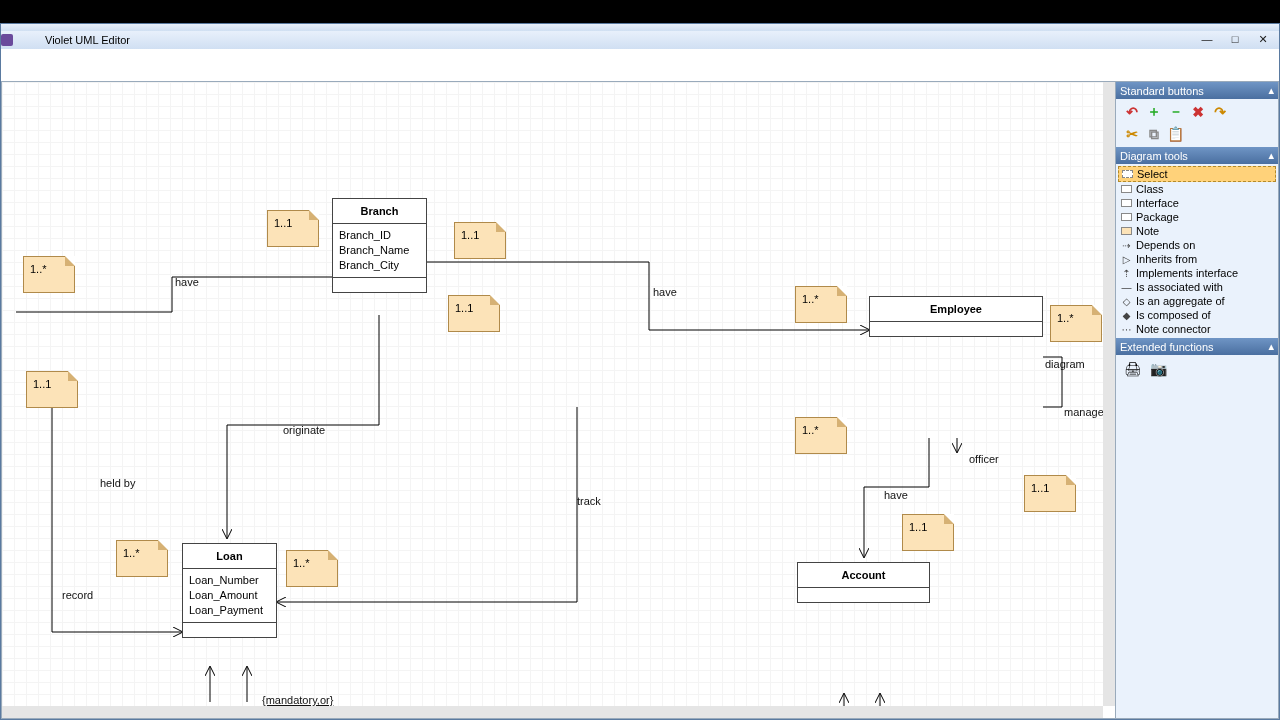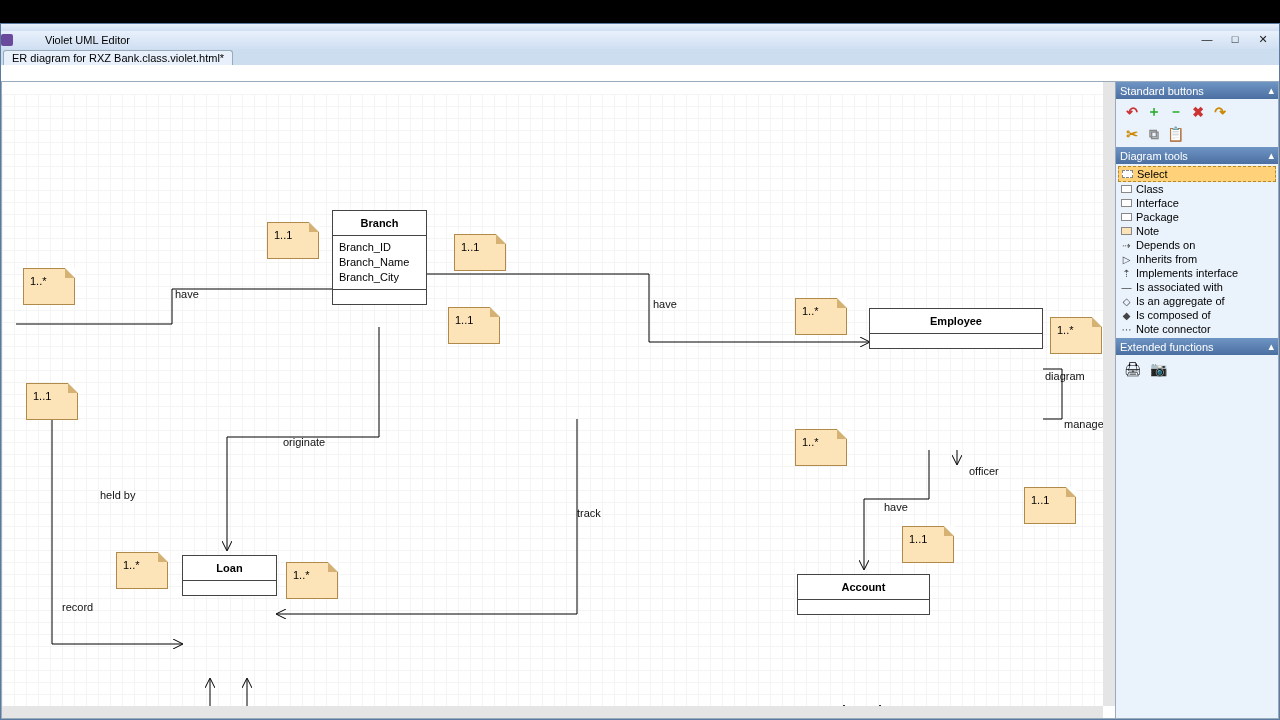"ER diagram for RXZ" div.tabbar { html: <div> <div>ER diagram for RXZ Bank.class.violet.html*</div> </div> -> none }
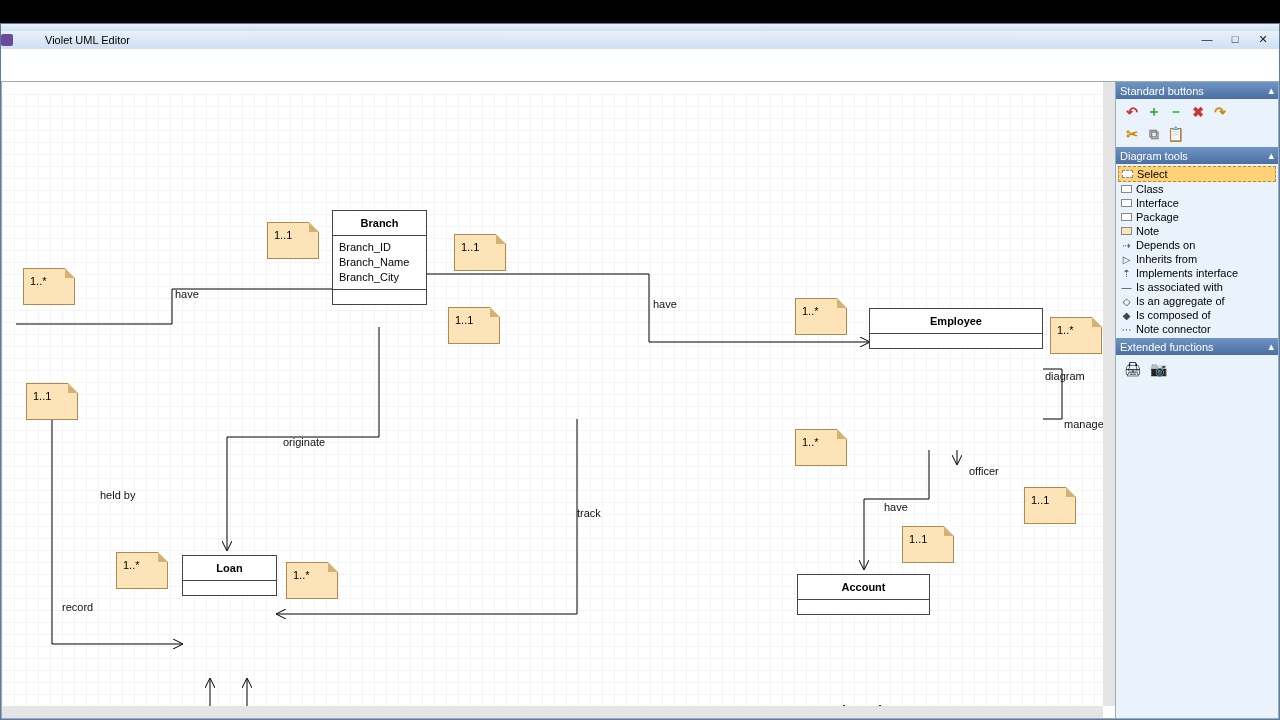"Branch" .canvas { margin-top: 12px -> none }
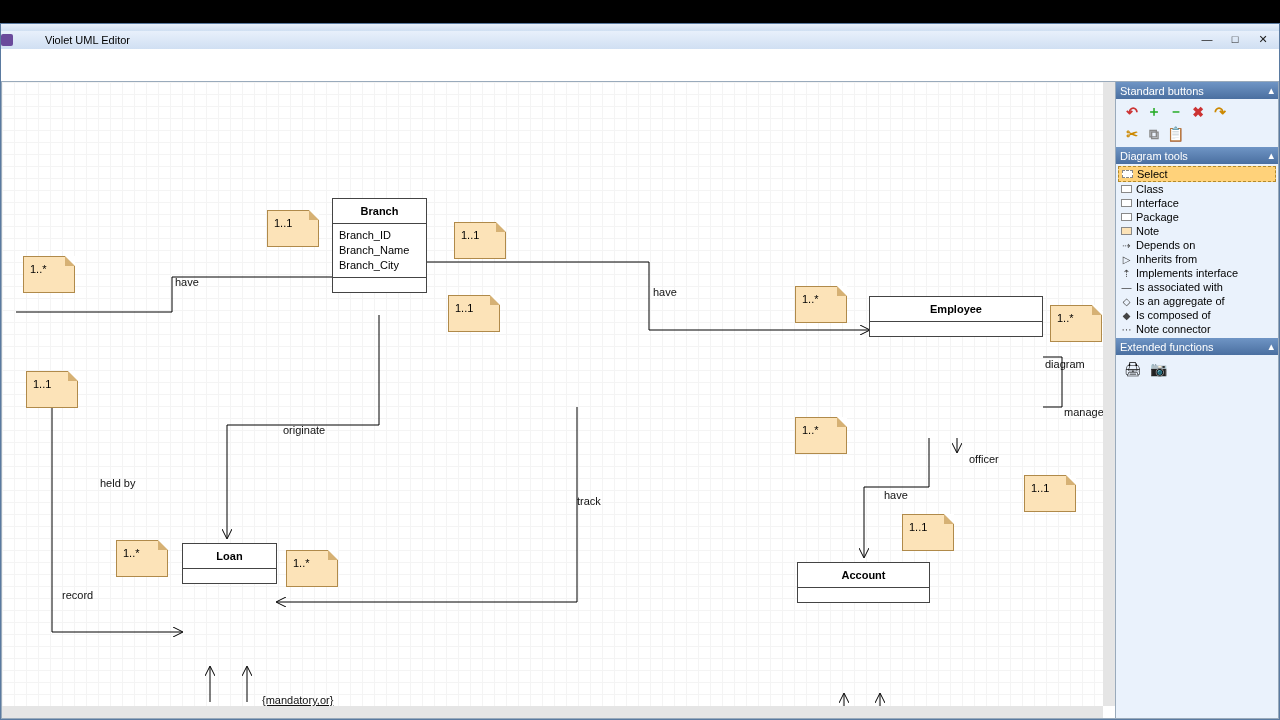"Loan_Number" div.cattrs { html: none -> <div> <div>Loan_Number</div> <div>Loan_Amount</div> <div>Loan_Payment</div> </div> }
